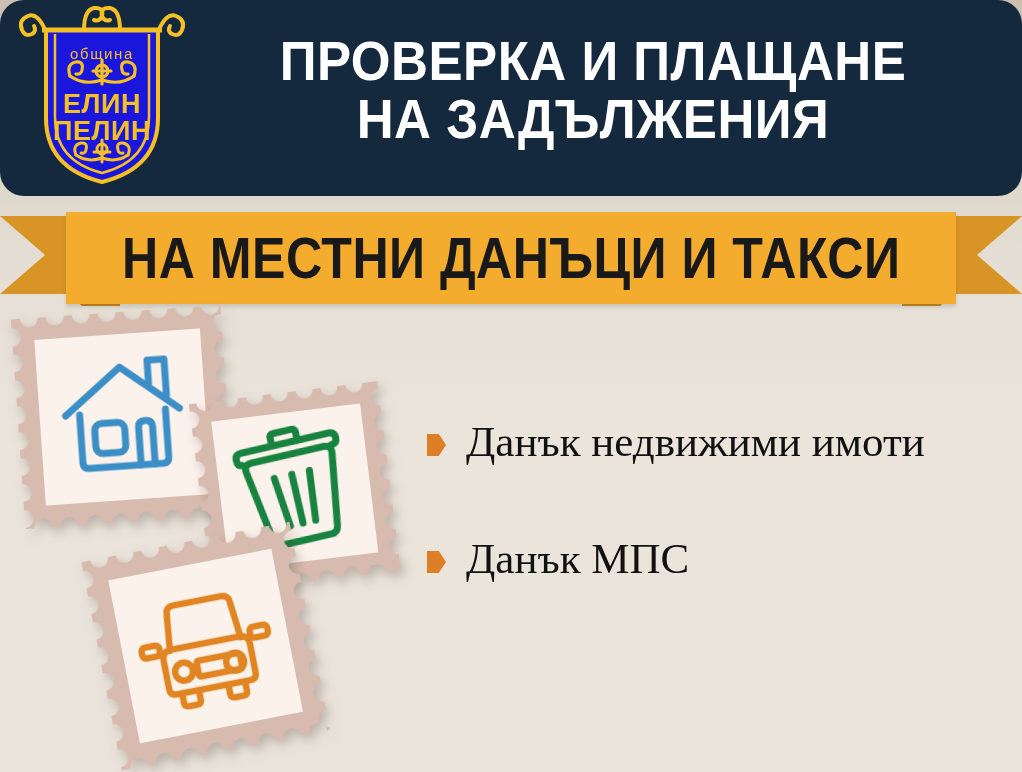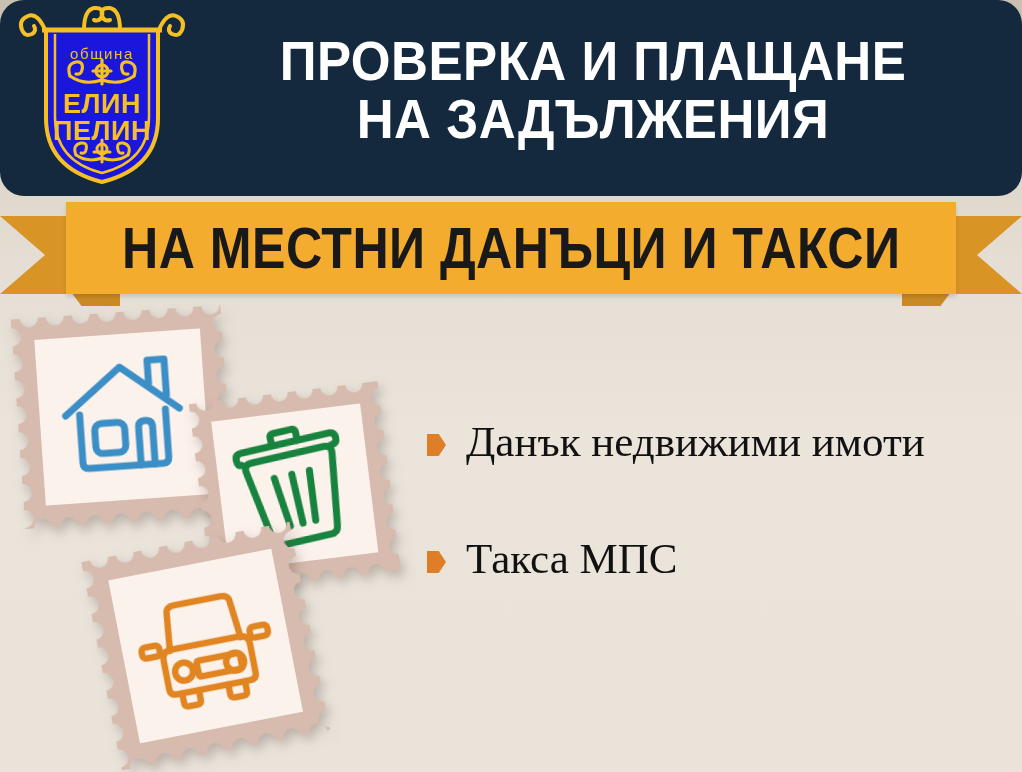"НА МЕСТНИ ДАНЪЦИ И ТАКСИ" .ribbon-main { top: 6px -> 16px }
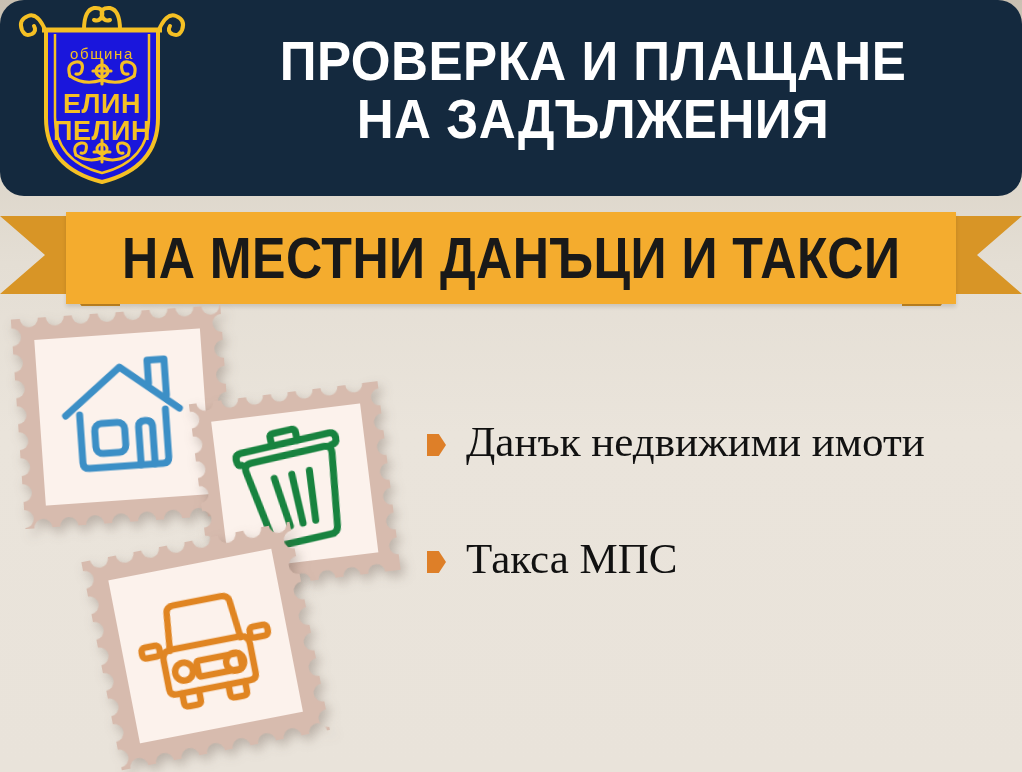"Такса МПС" span.list-label { text: Такса -> Данък }
